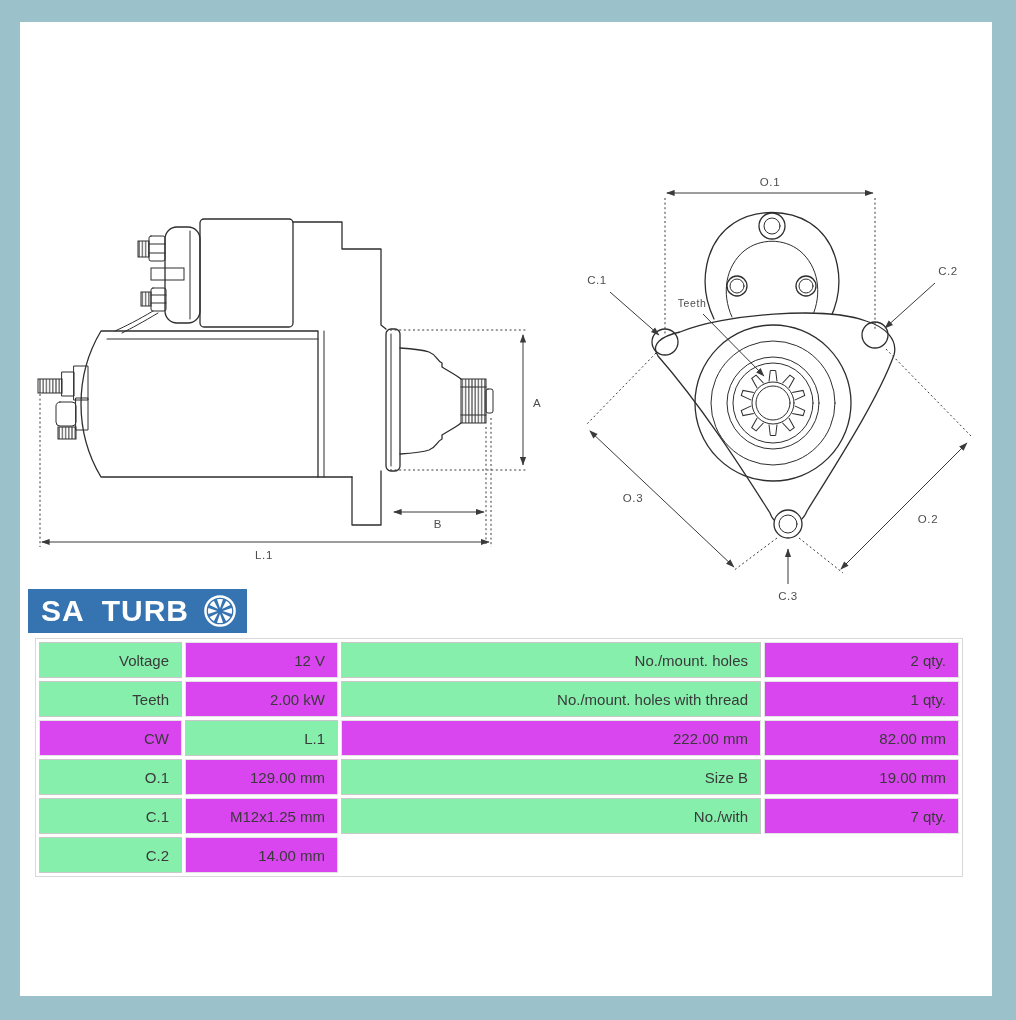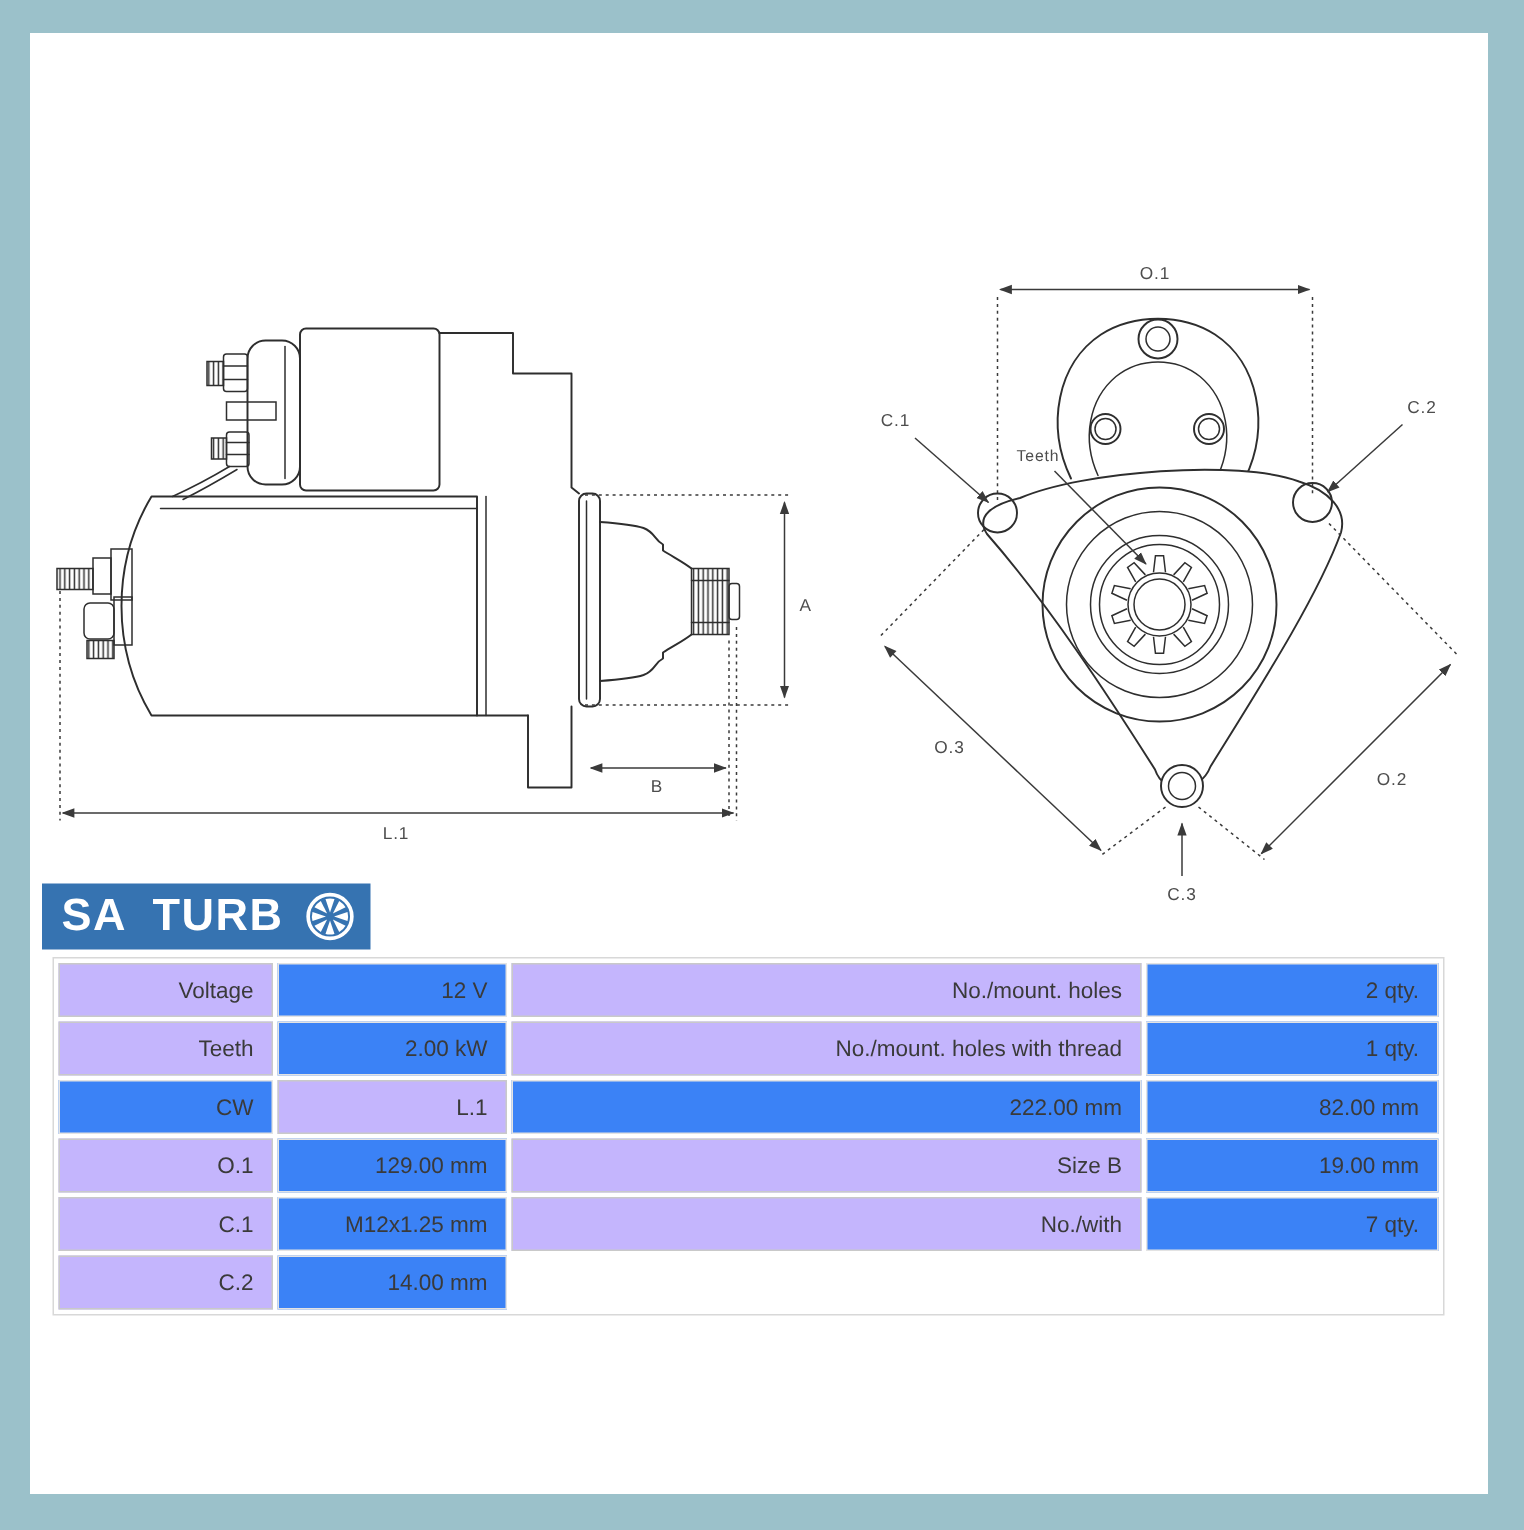"Voltage" .cell.lab { background: #c4b5fd -> #86efac }
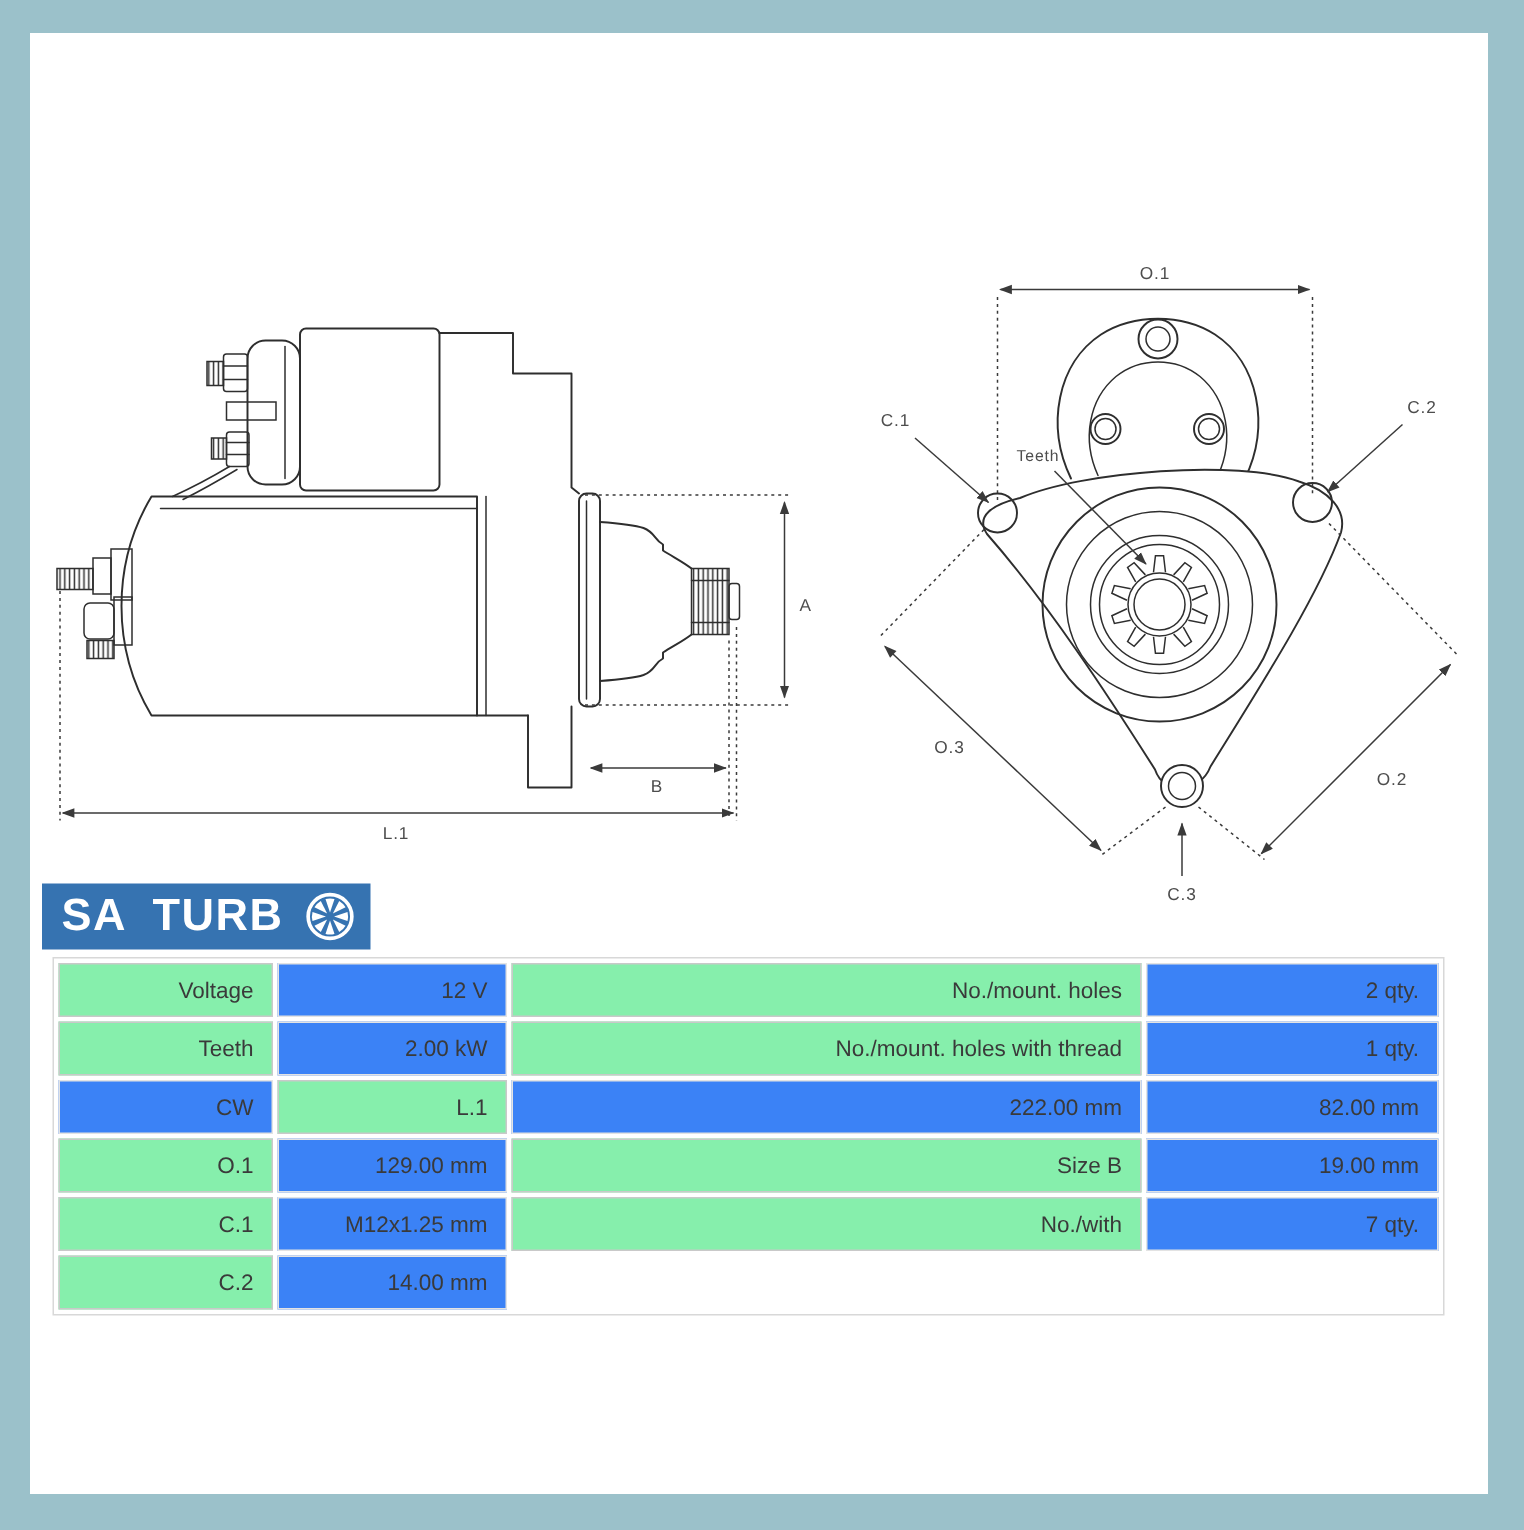"12 V" .cell.val { background: #3b82f6 -> #d946ef }
